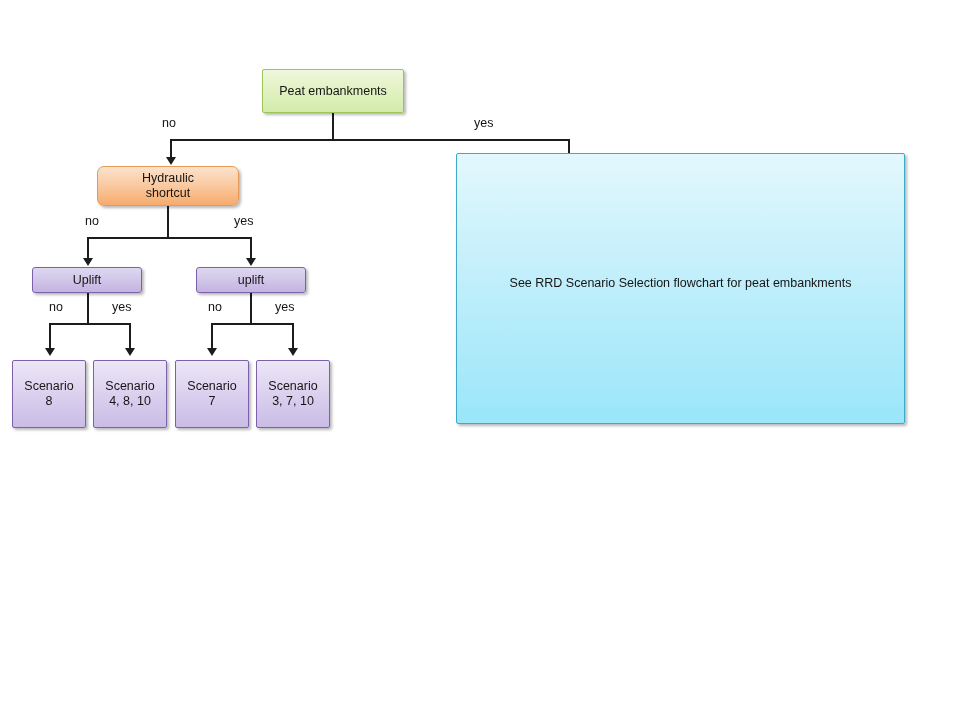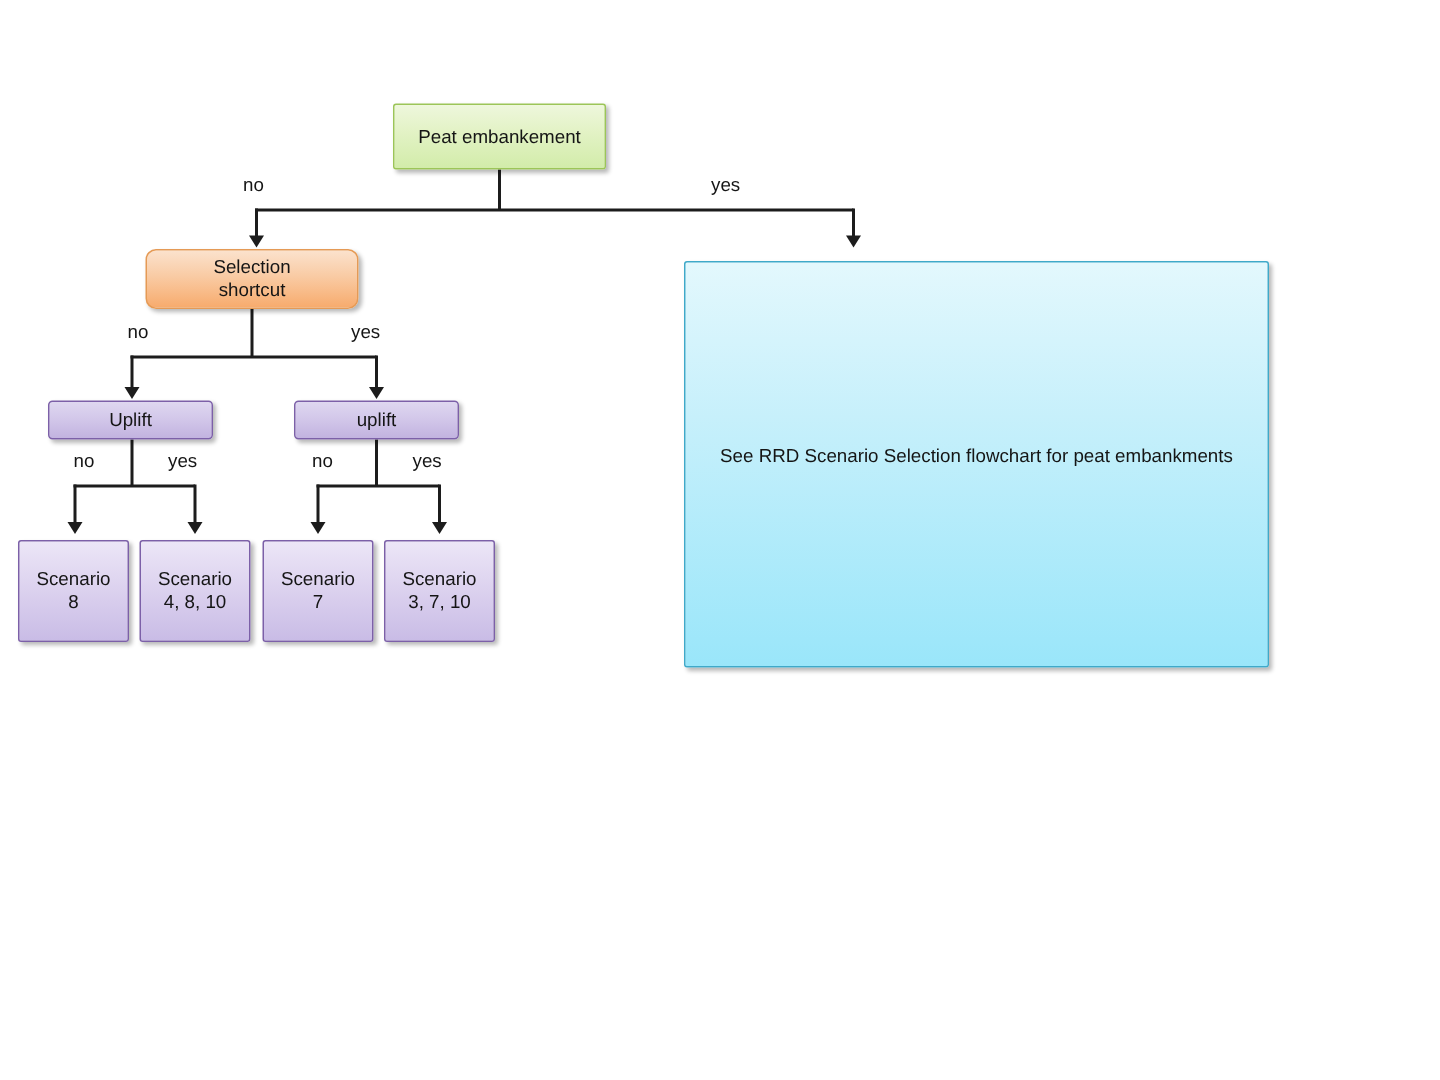"Peat embankement" span.label { text: embankement -> embankments }
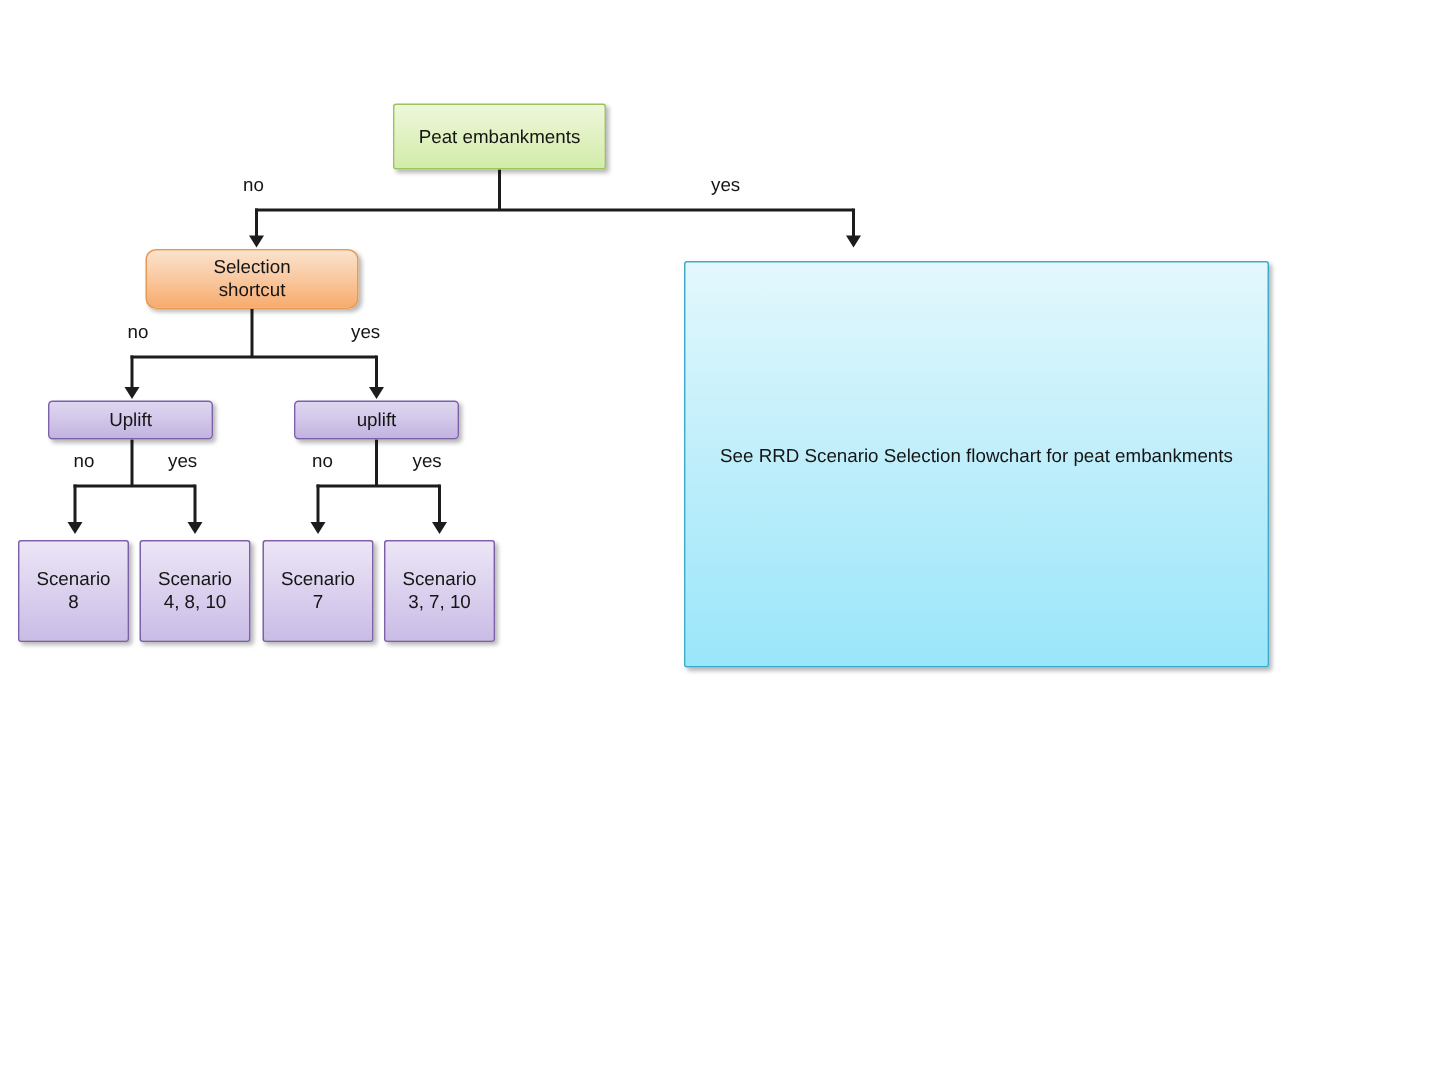"Selection" span.label { text: Selection -> Hydraulic }
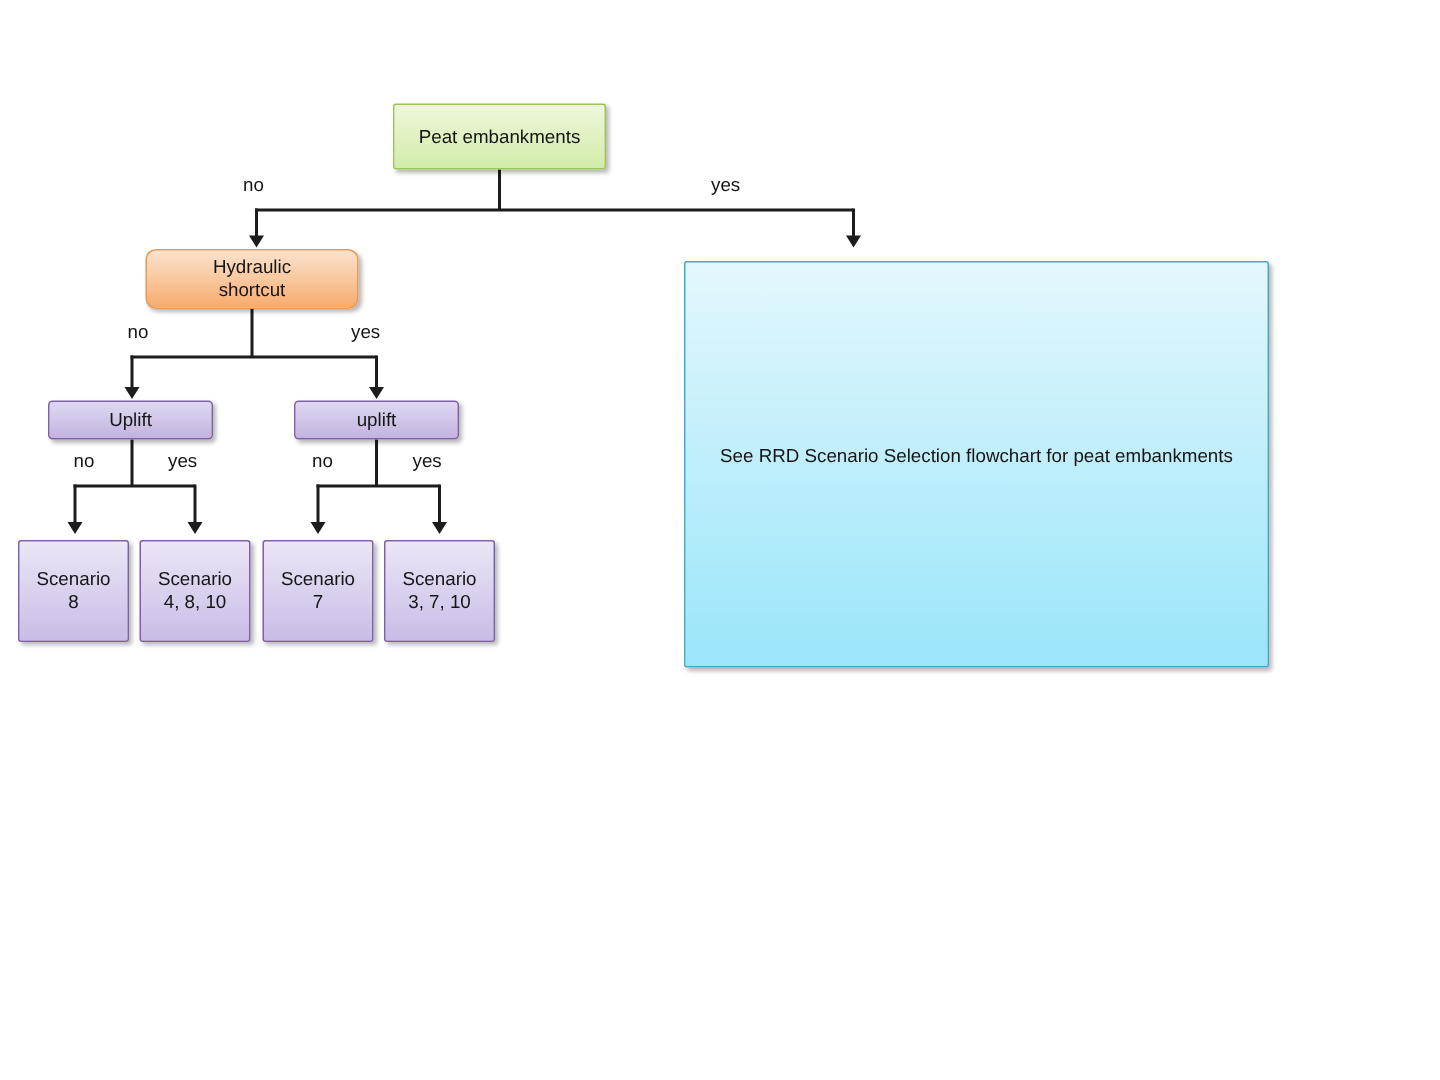"See RRD Scenario Selection flowchart" div.node { top: 174px -> 153px; width: 390px -> 449px }
